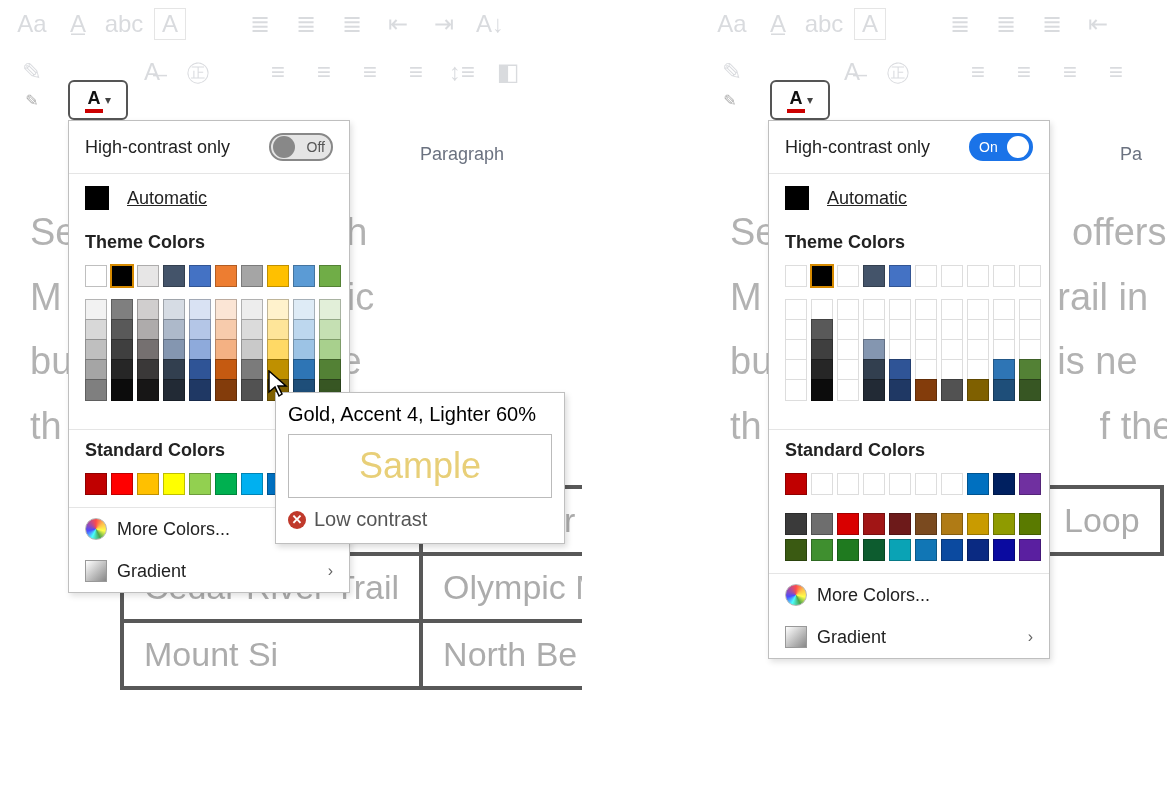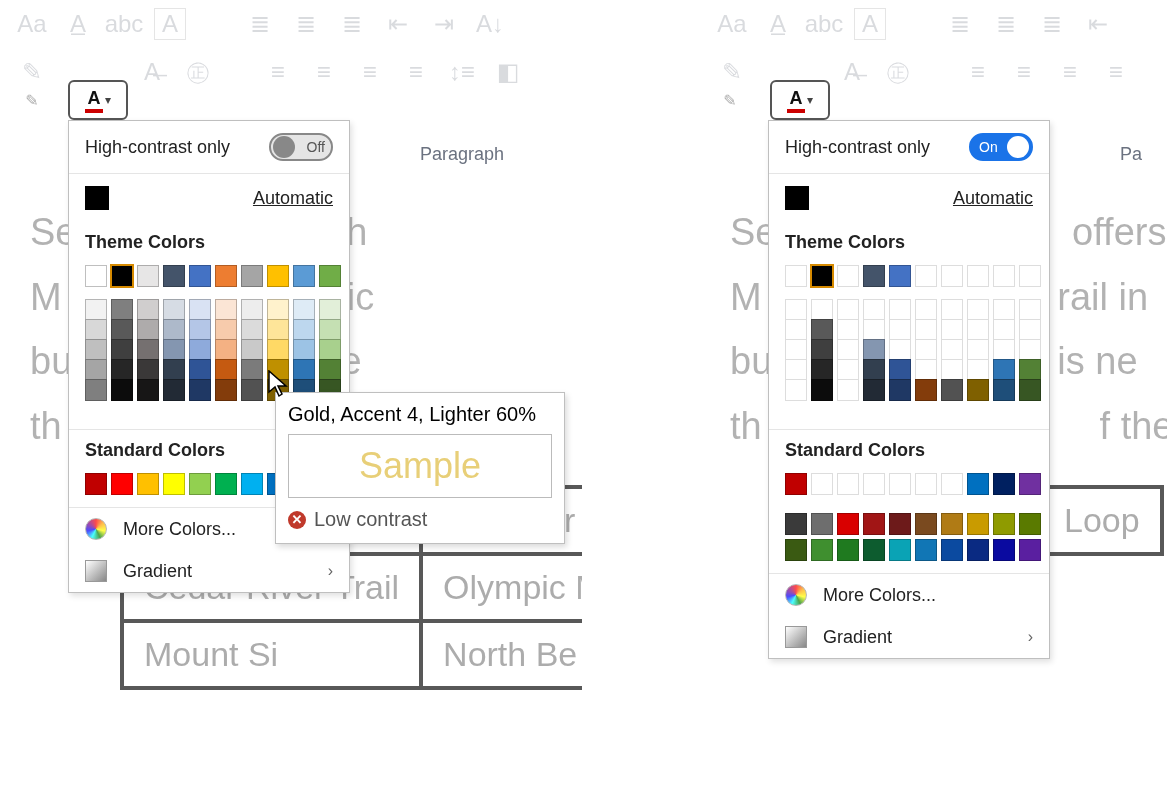"High-contrast only" .popup .row { gap: 12px -> 18px; justify-content: space-between -> none }
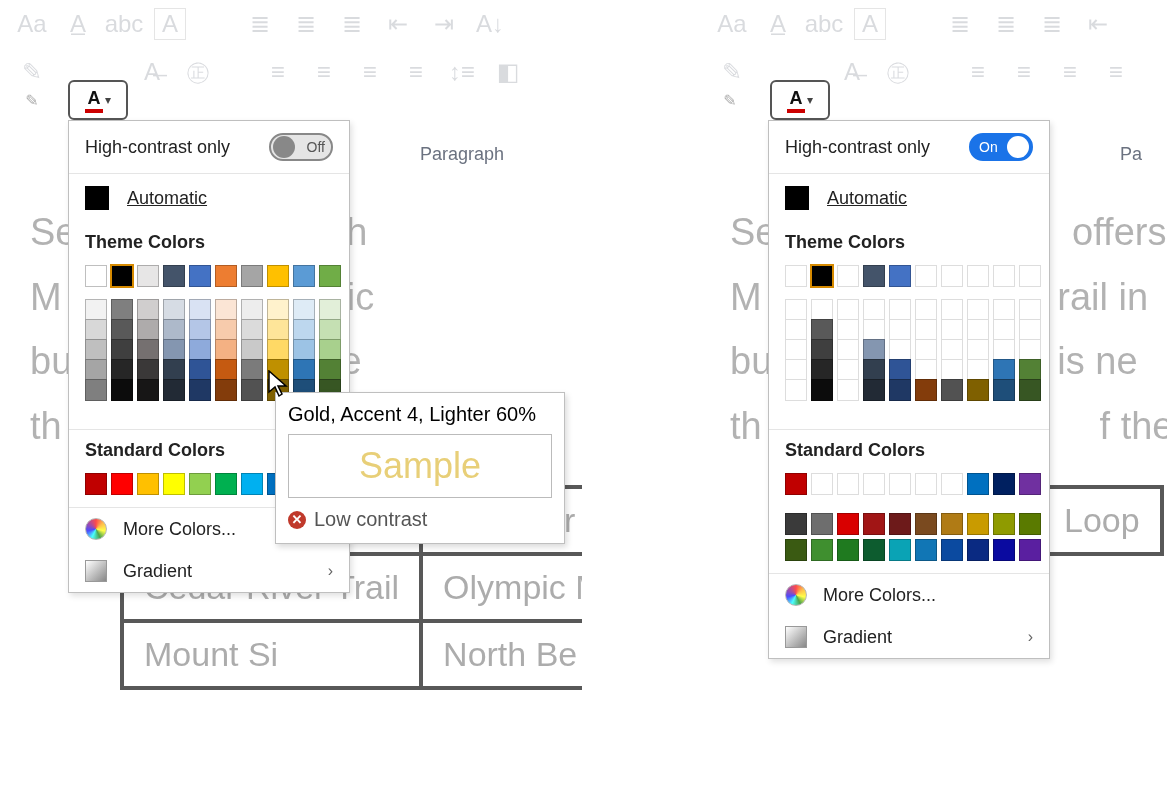"More Colors..." .more-row { gap: 16px -> 10px }
